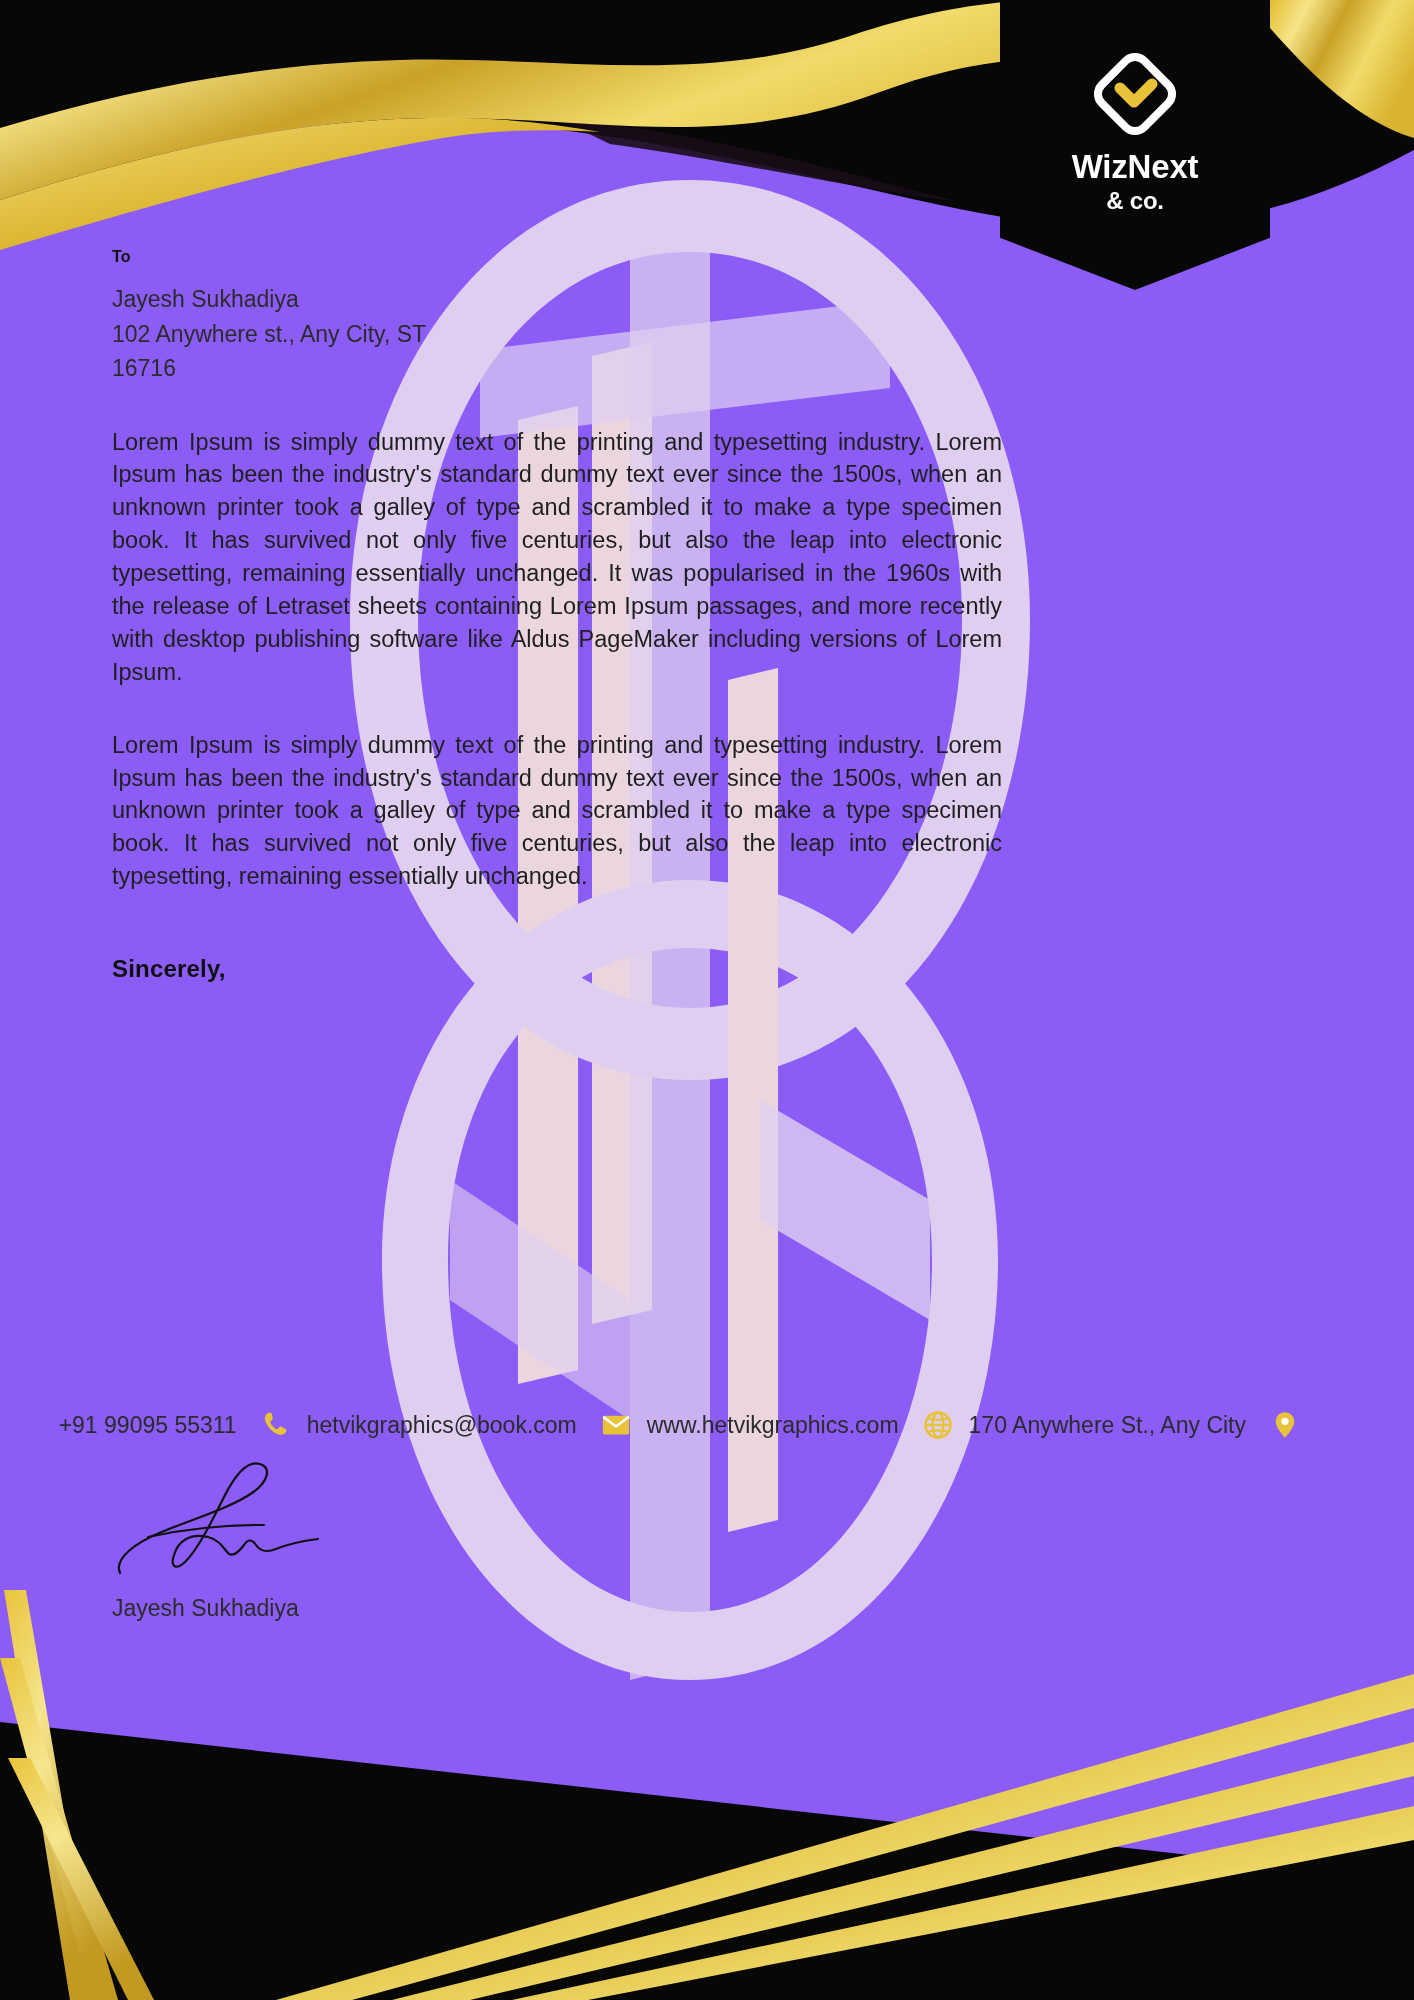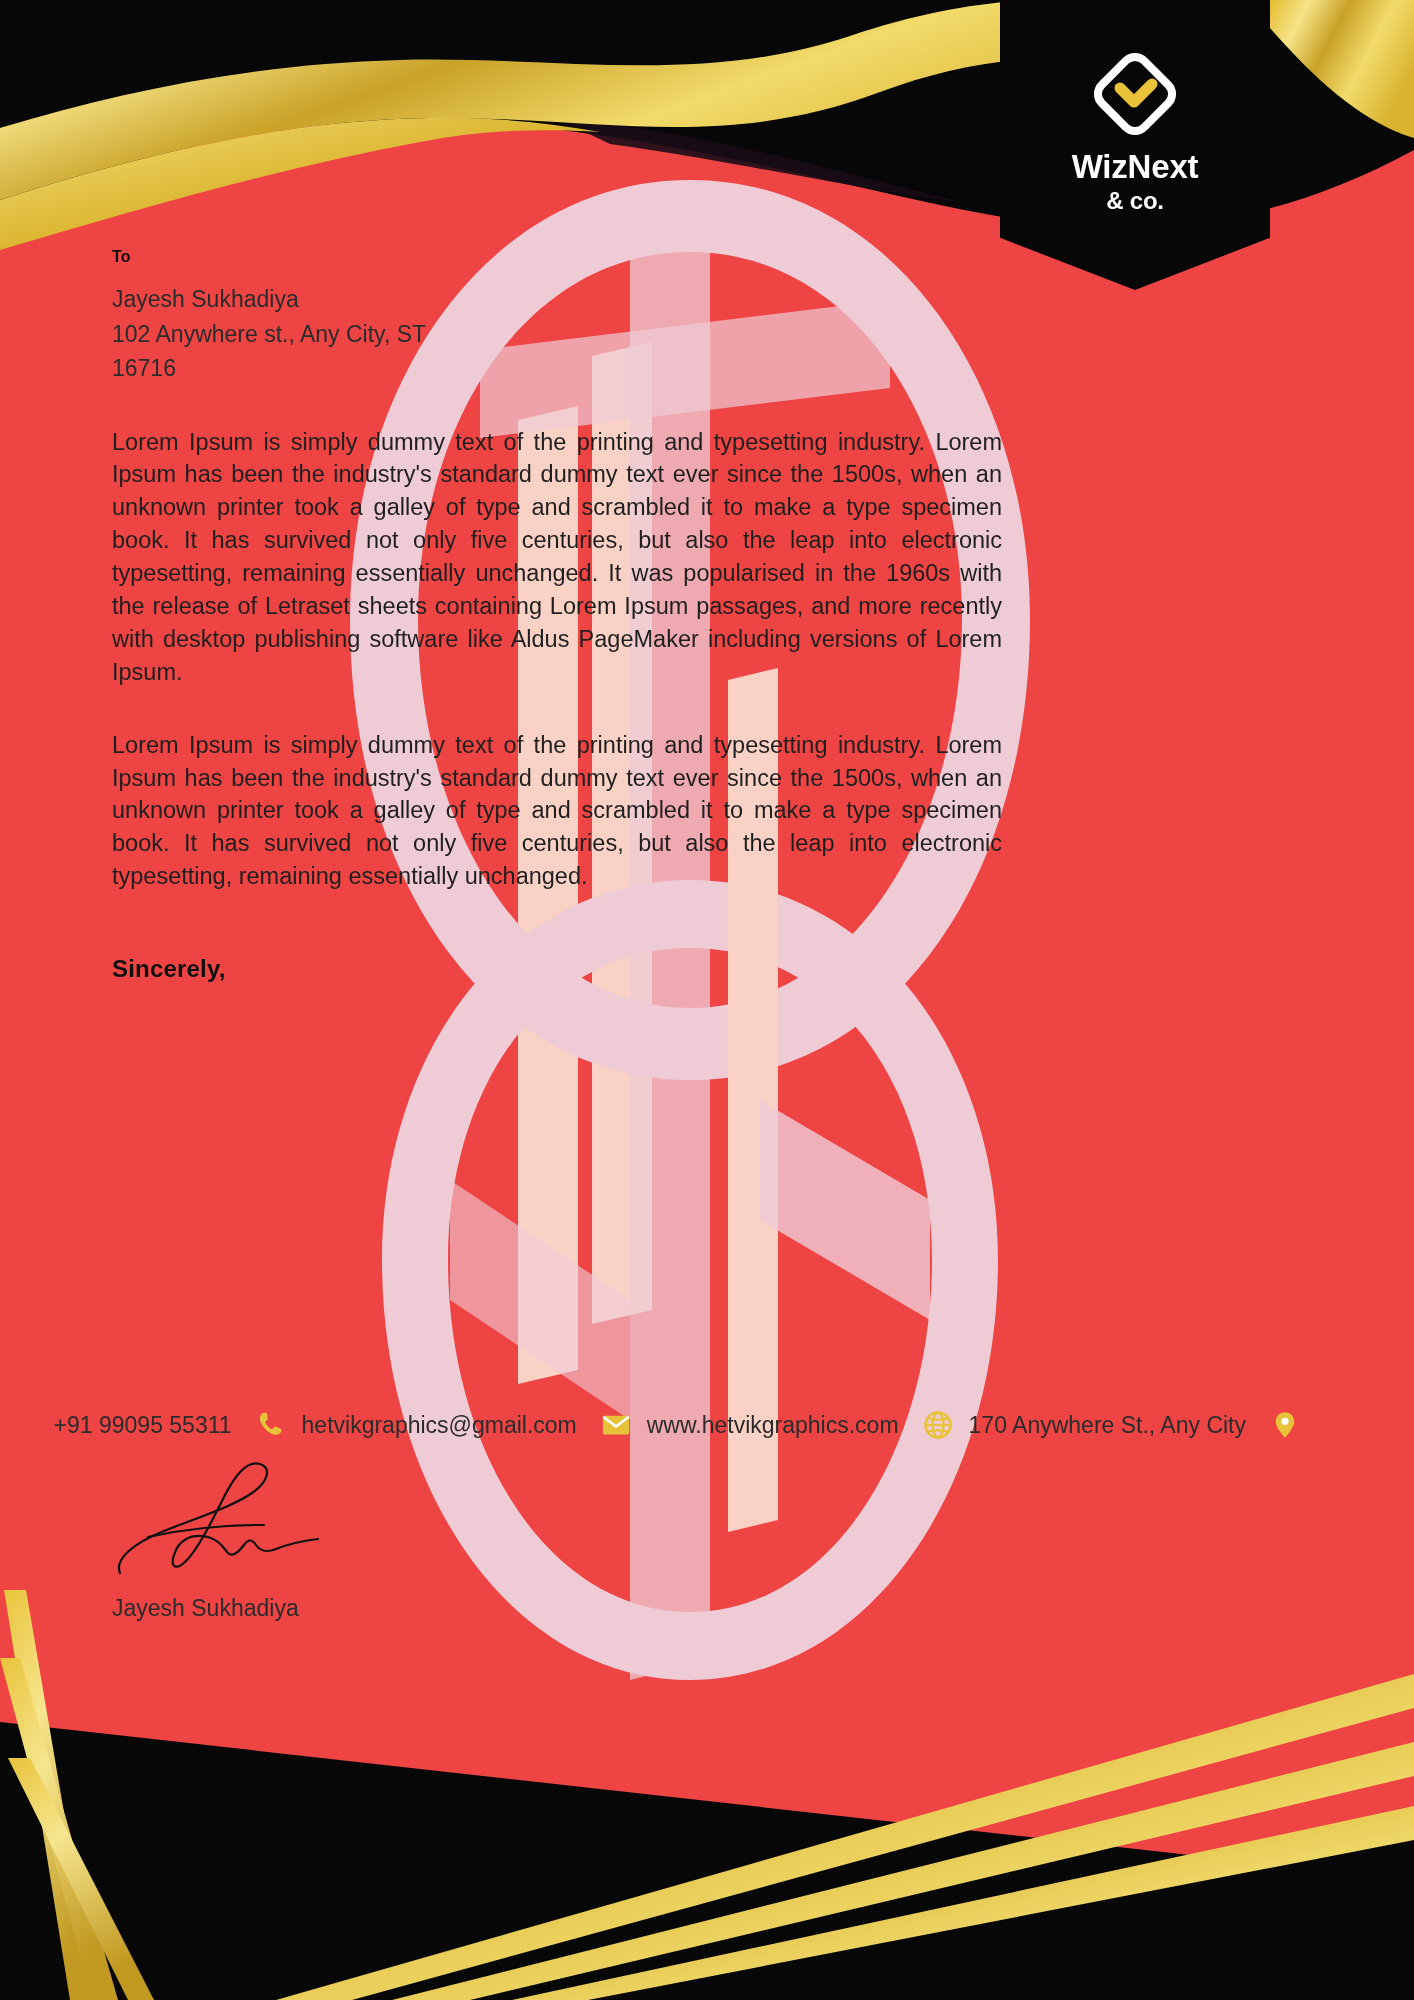"WizNext" #page { background: #ef4444 -> #8b5cf6 }
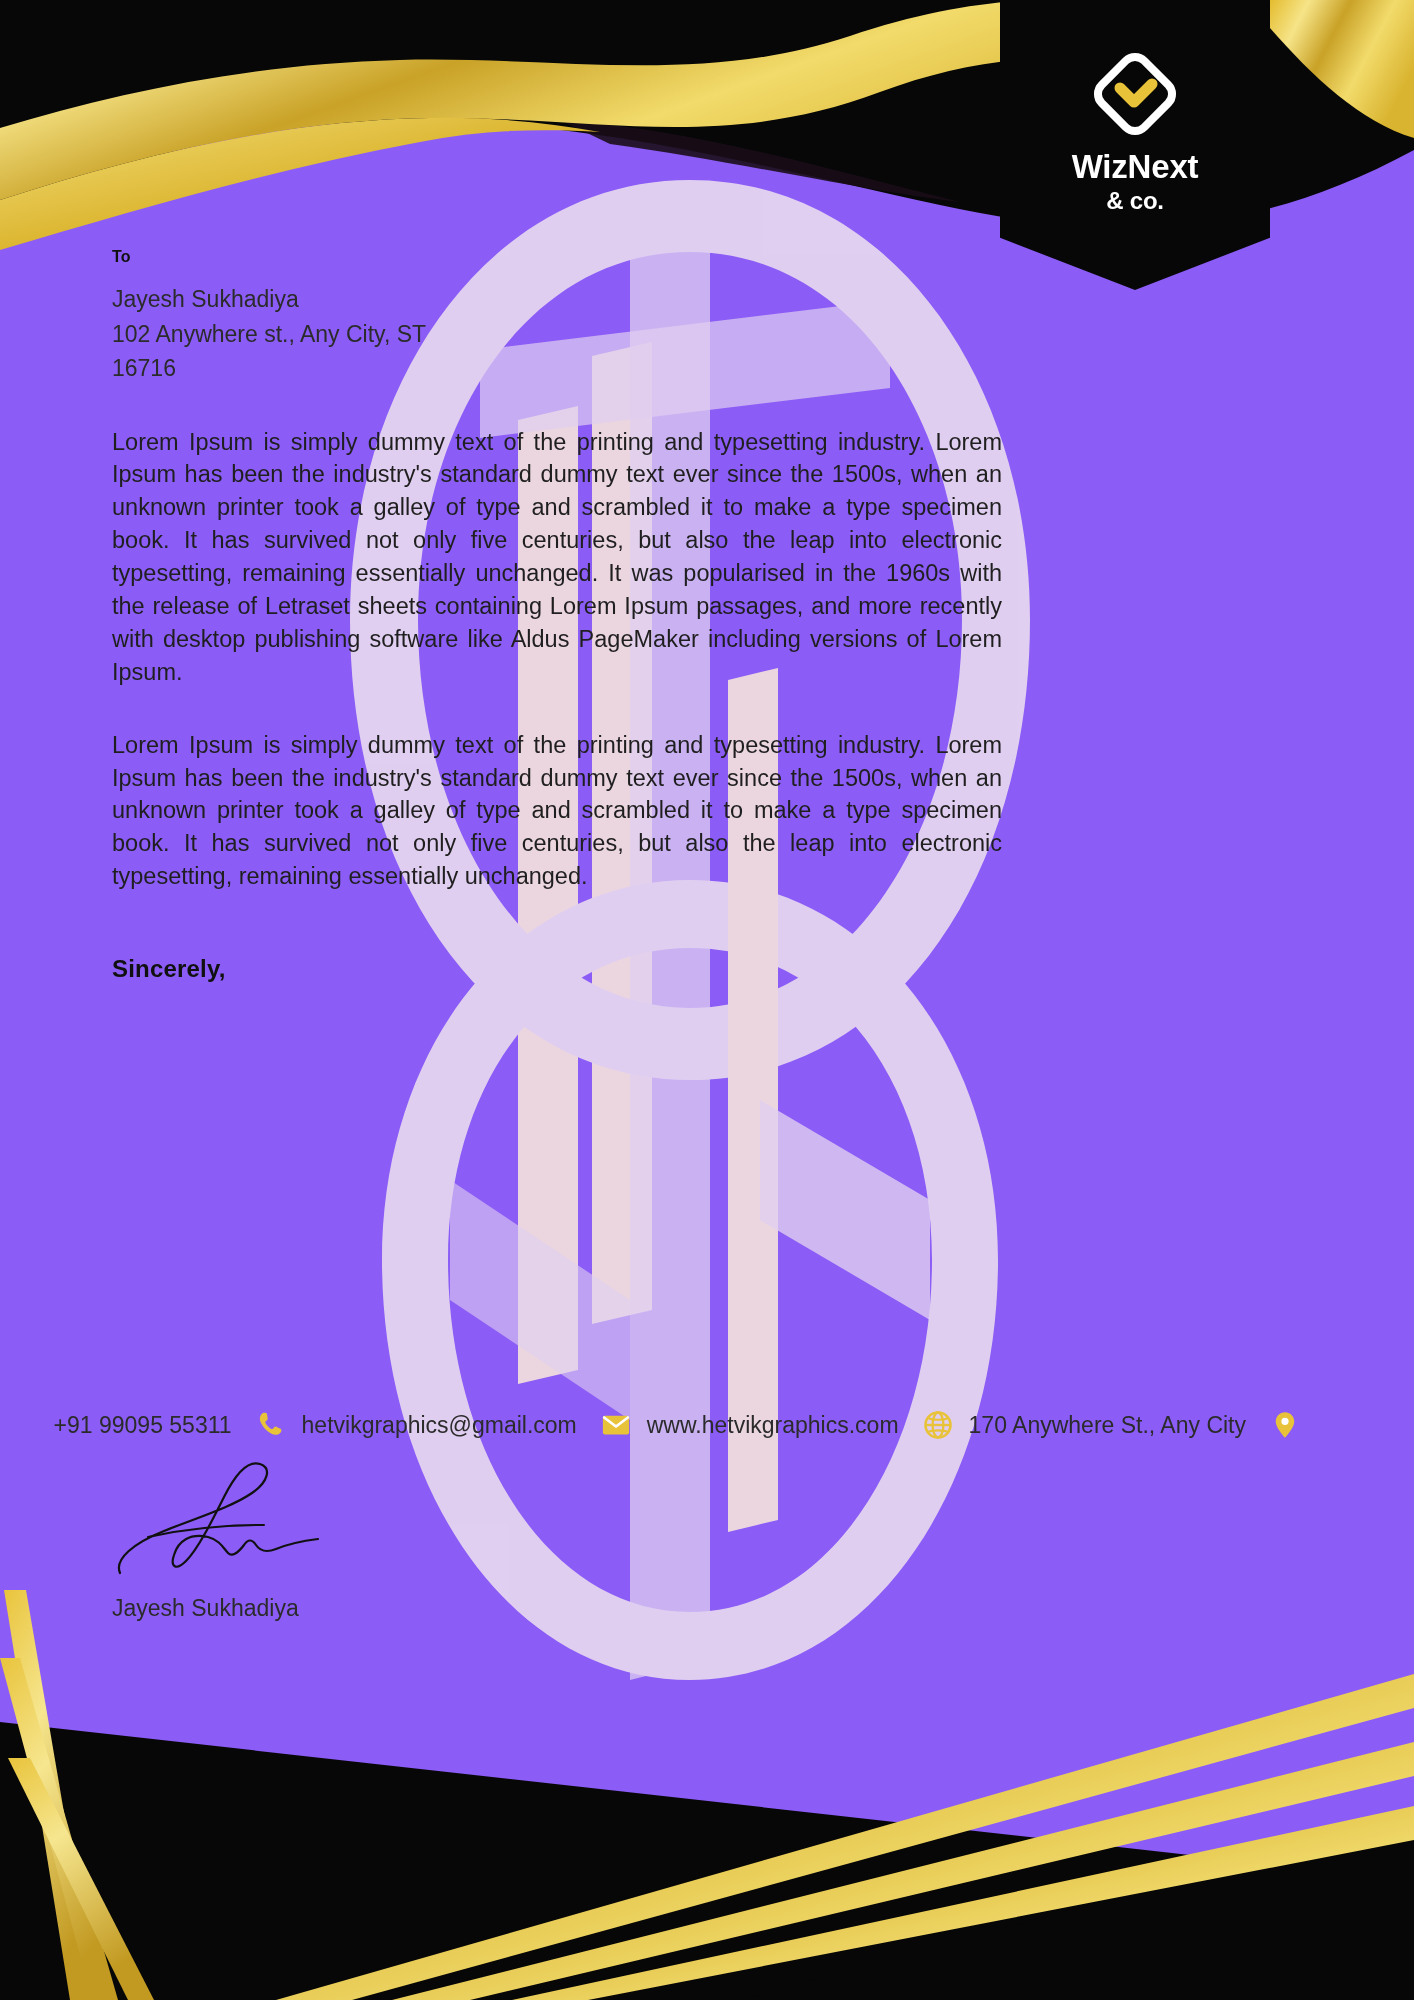"hetvikgraphics@gmail.com" span.contact-text { text: hetvikgraphics@gmail.com -> hetvikgraphics@book.com }
